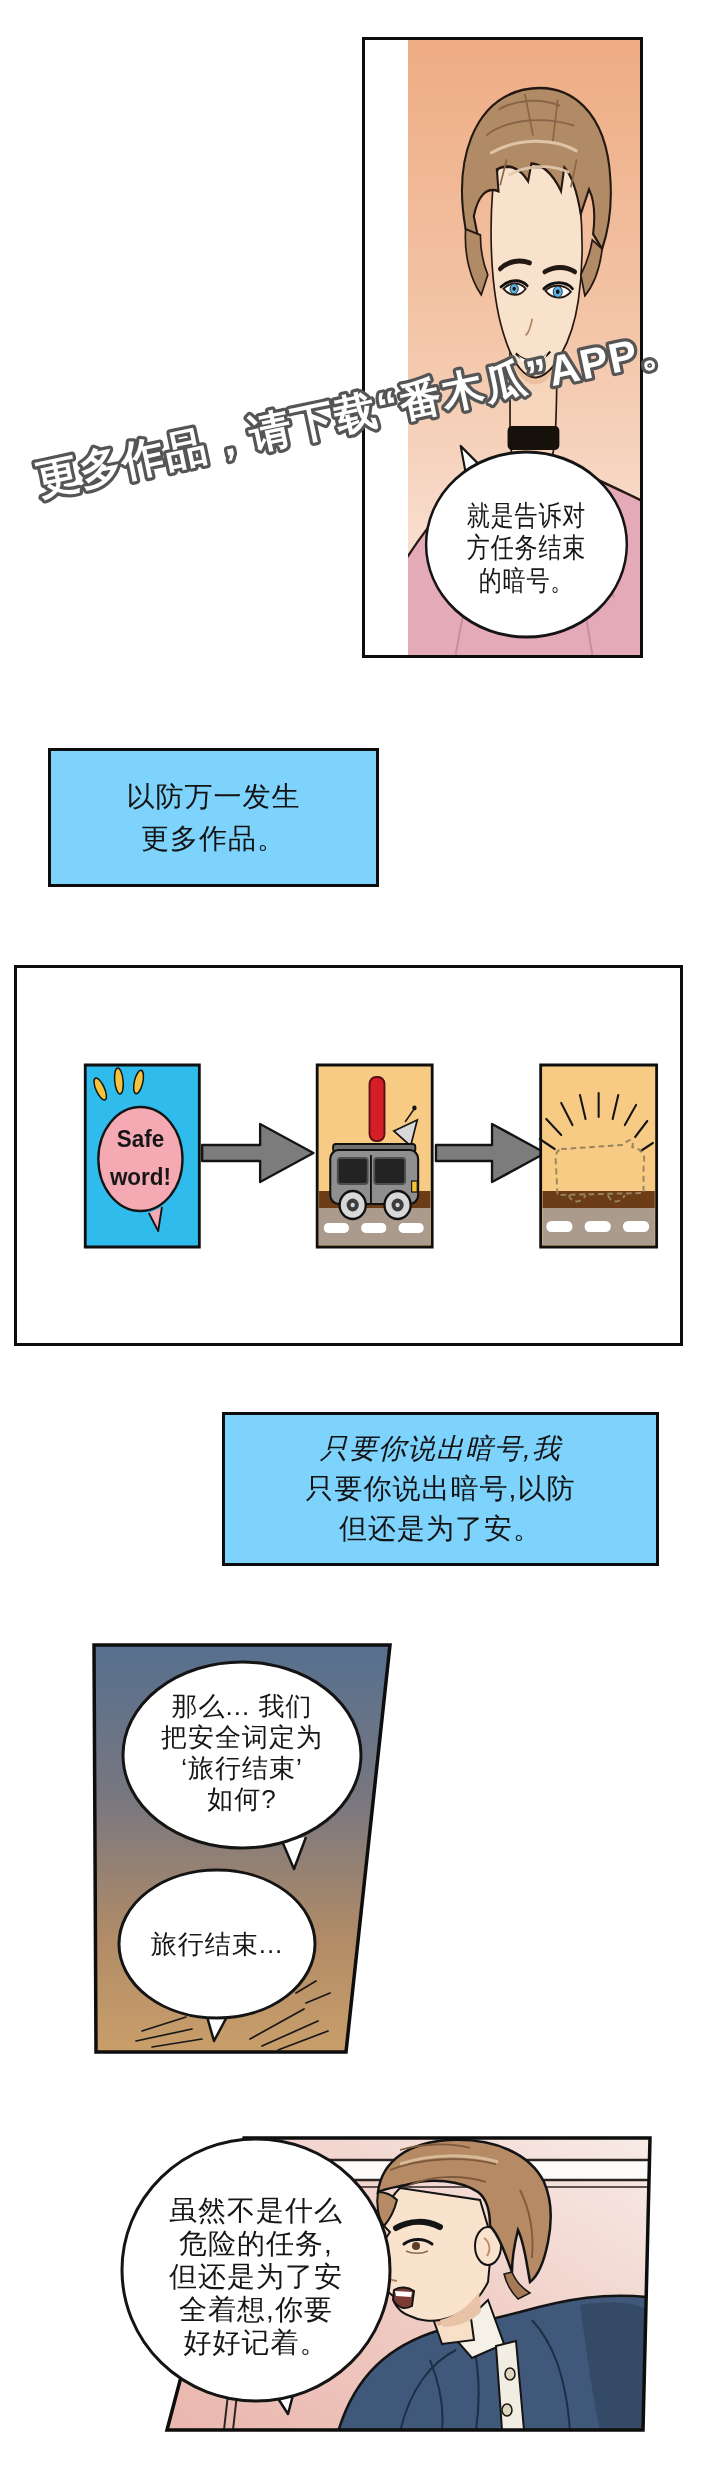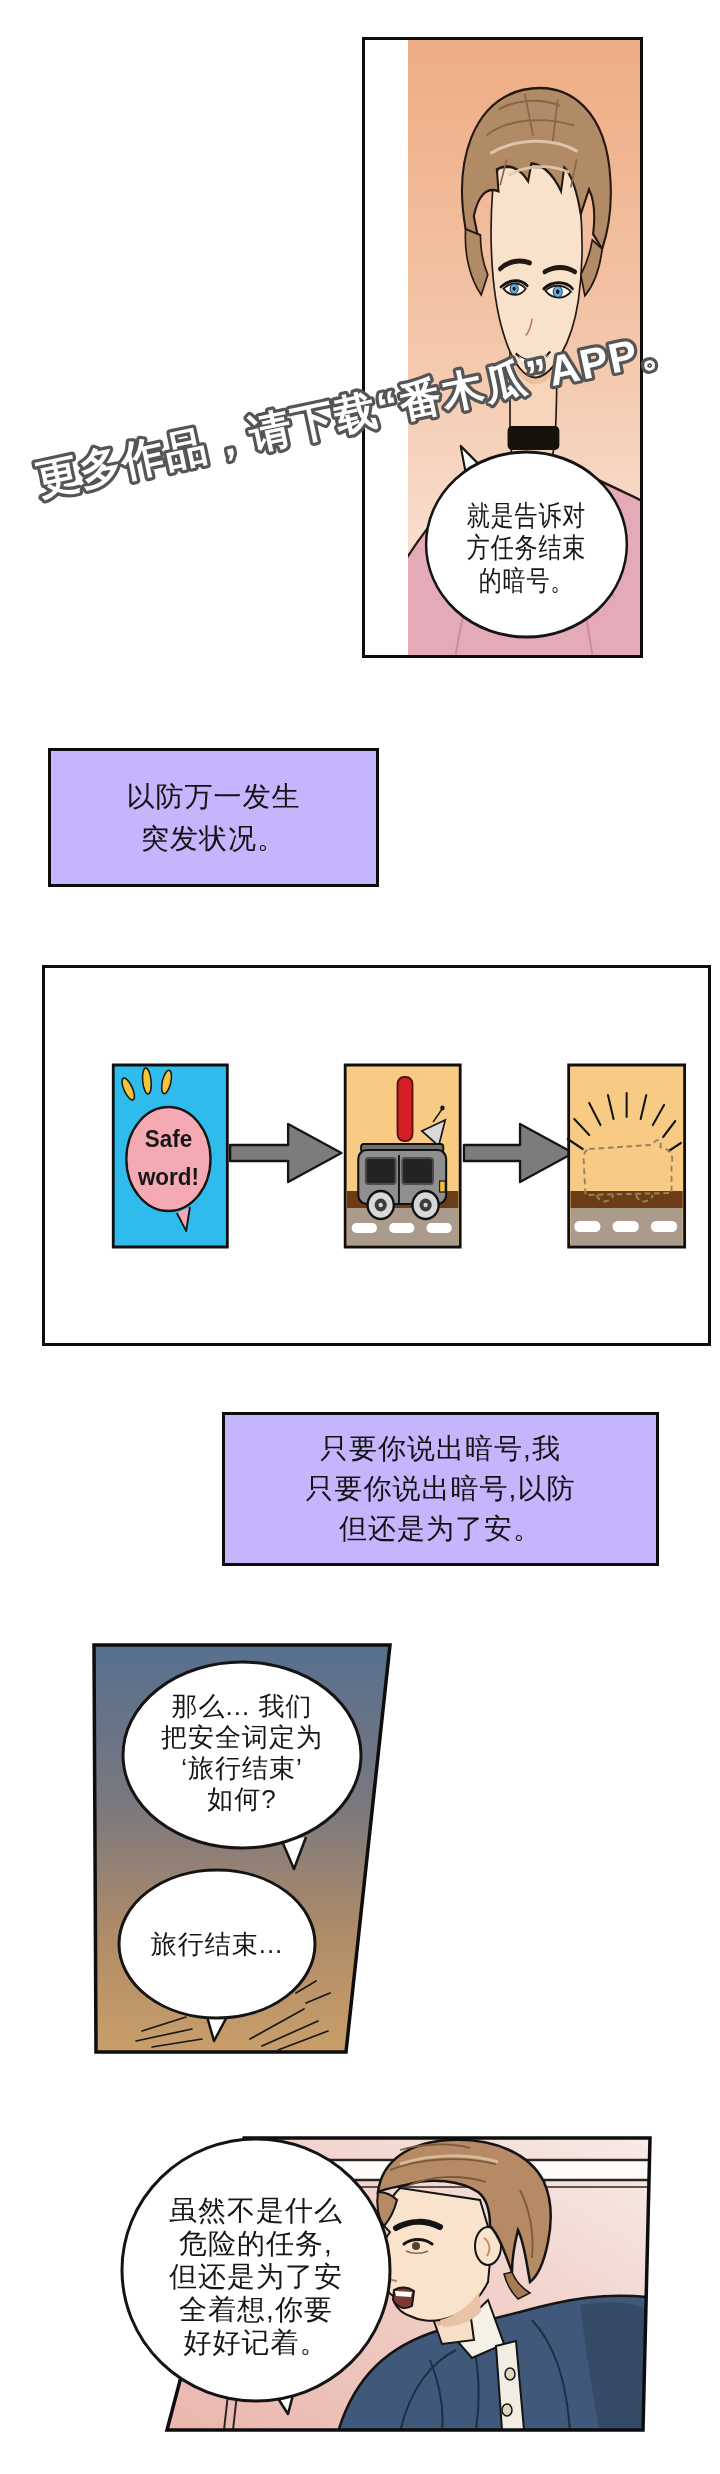"以防万一发生" .caption-box { background: #c4b5fd -> #7dd3fc }
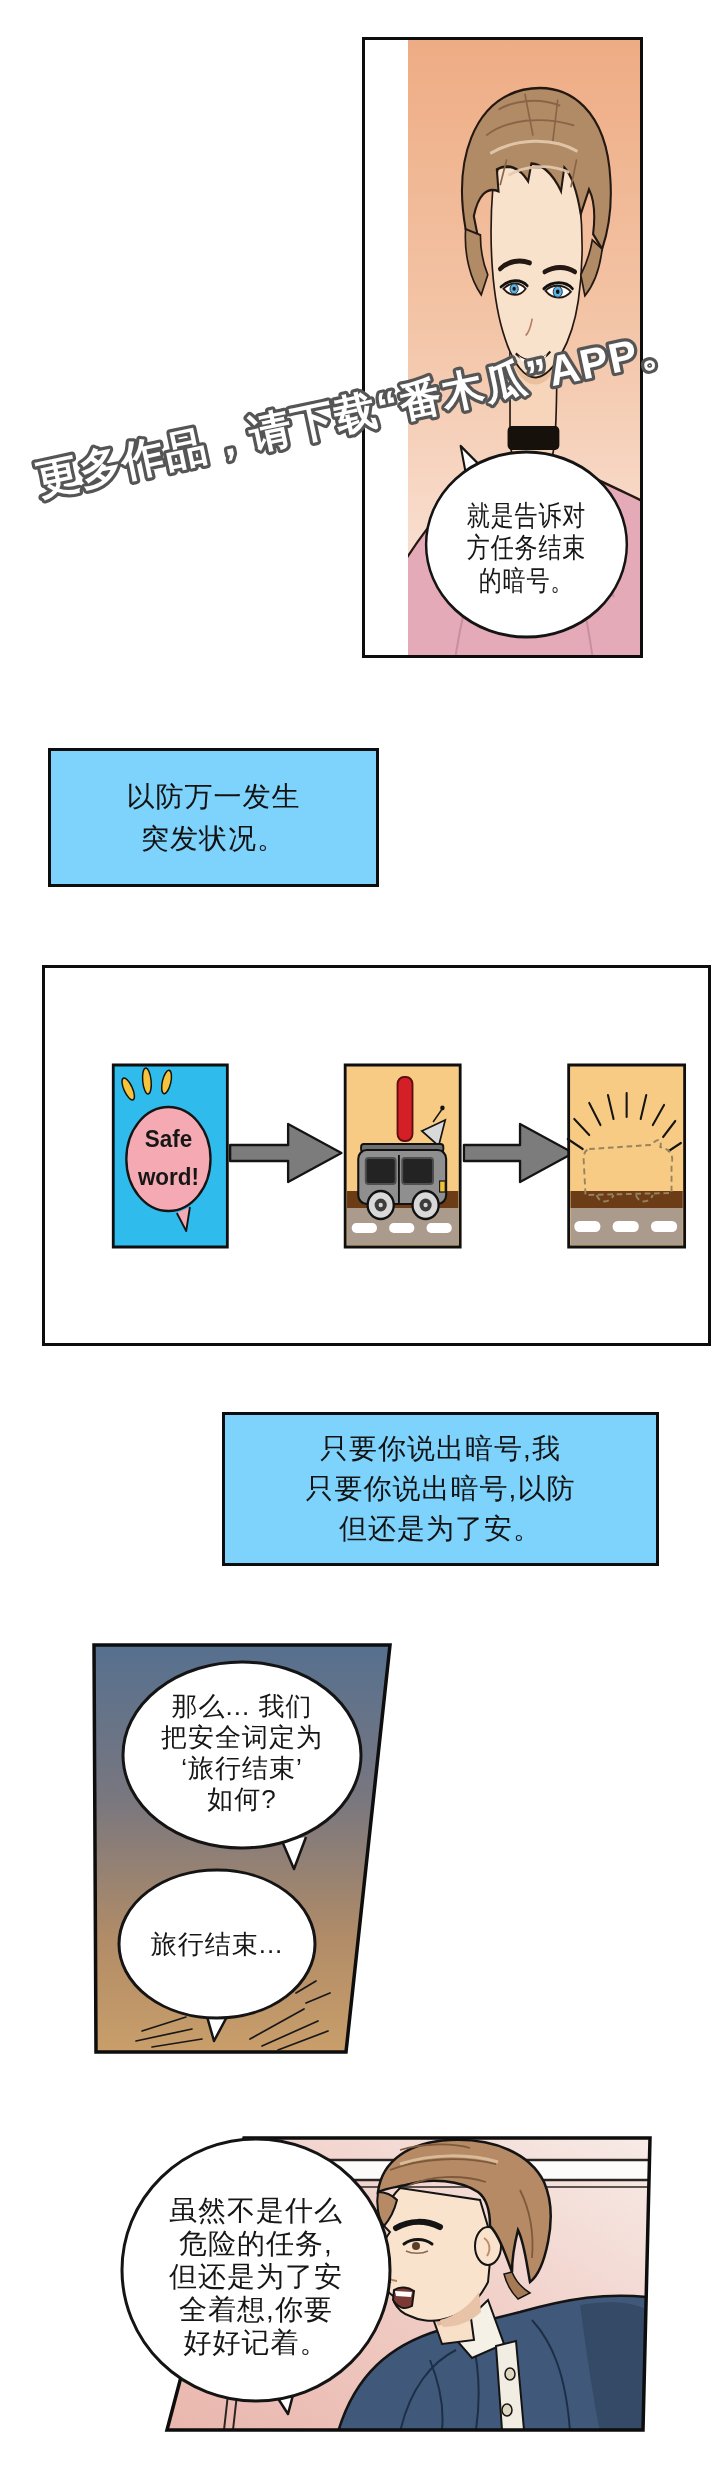"突发状况。" div.cap-line { text: 突发状况 -> 更多作品 }
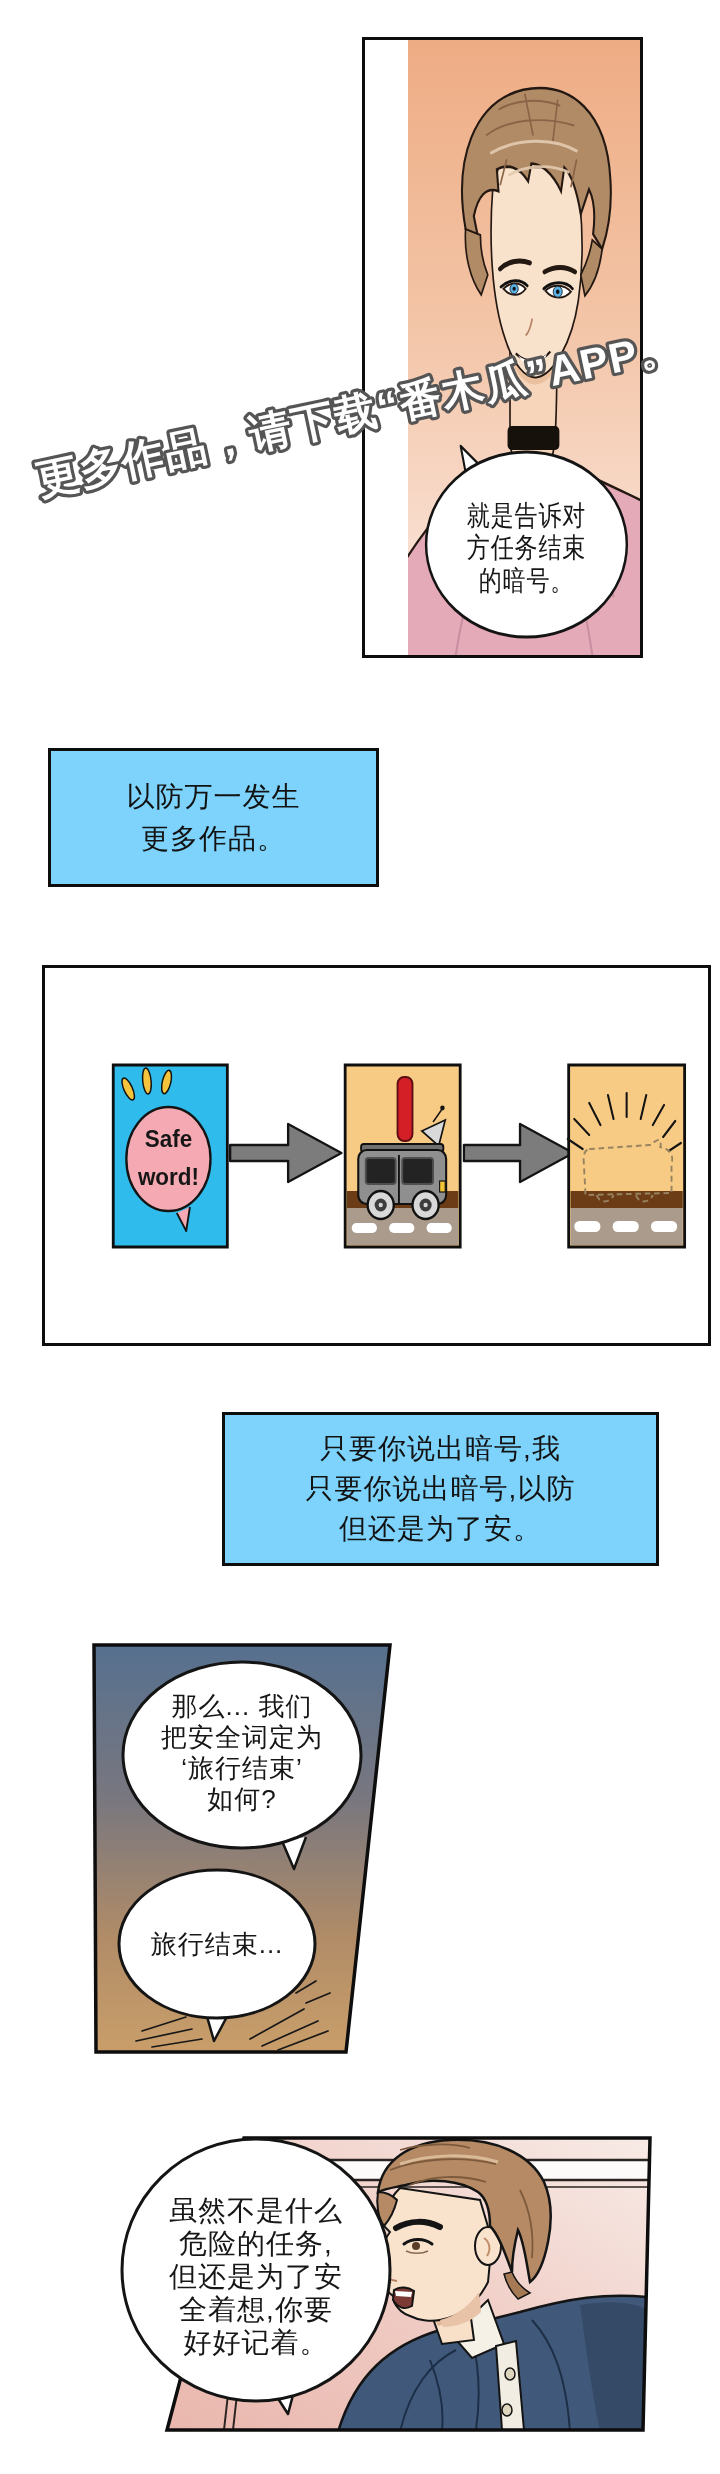"Safe" div.abs { left: 42px -> 14px }
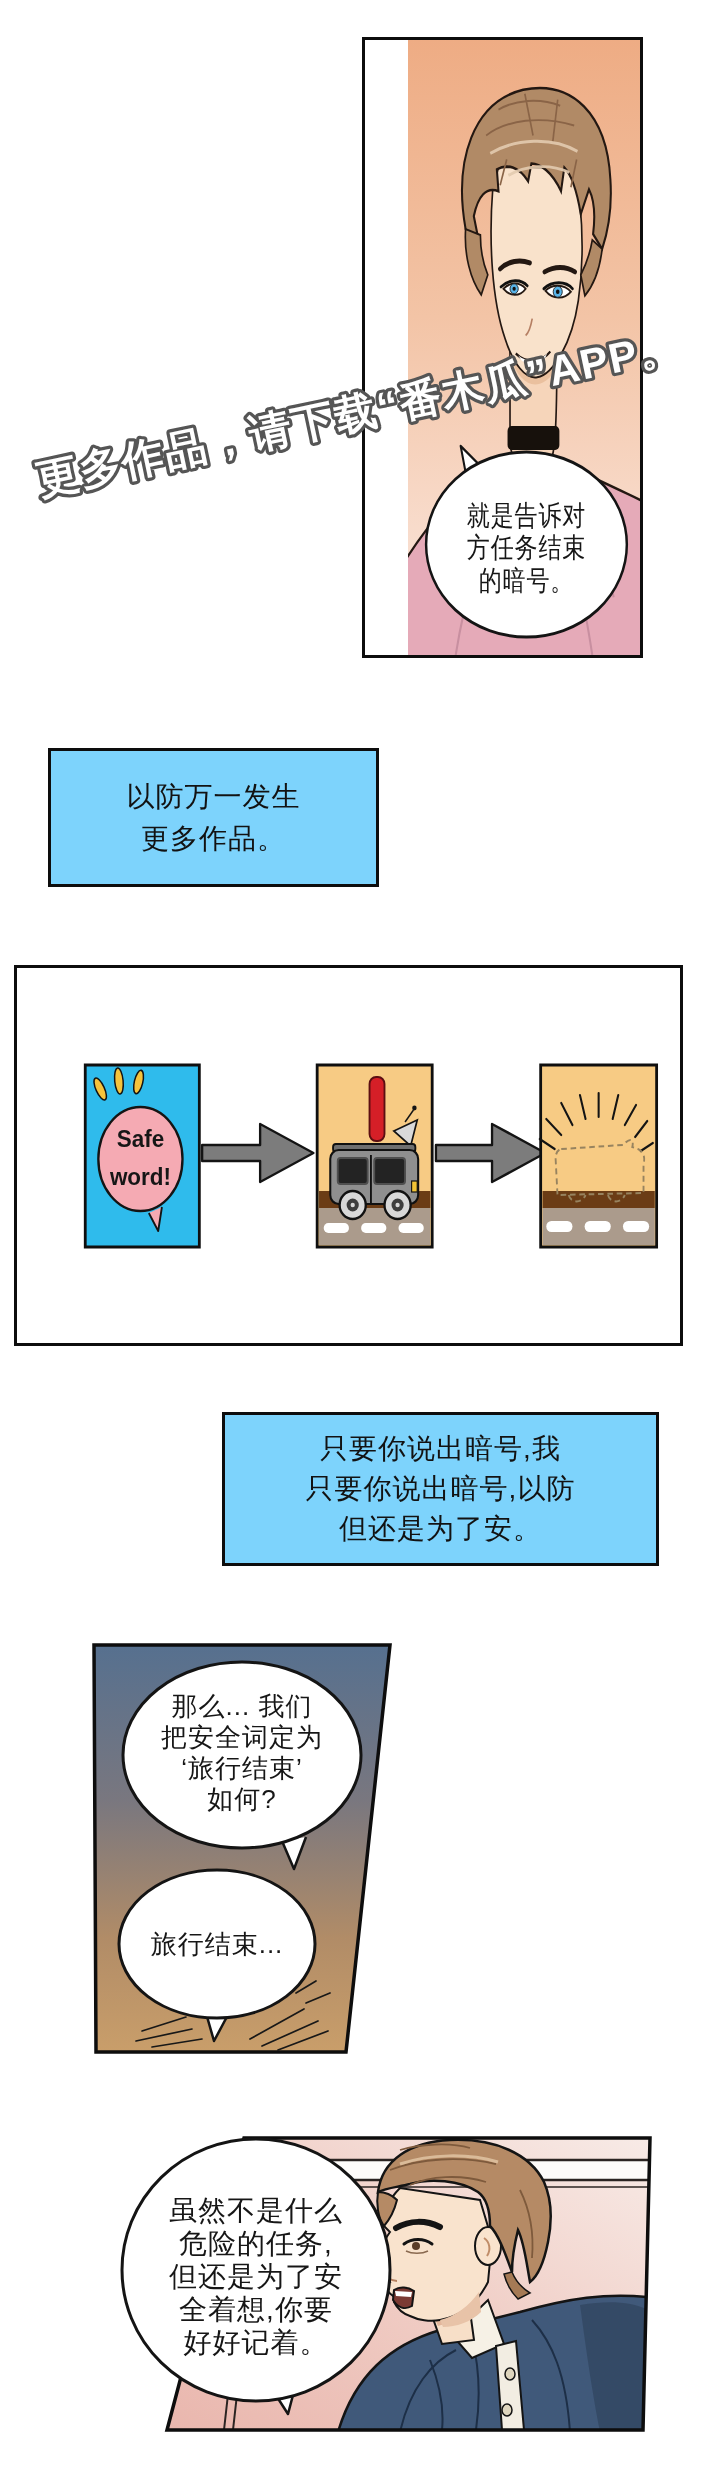"只要你说出暗号,我" div.cap-line { font-style: none -> italic }
